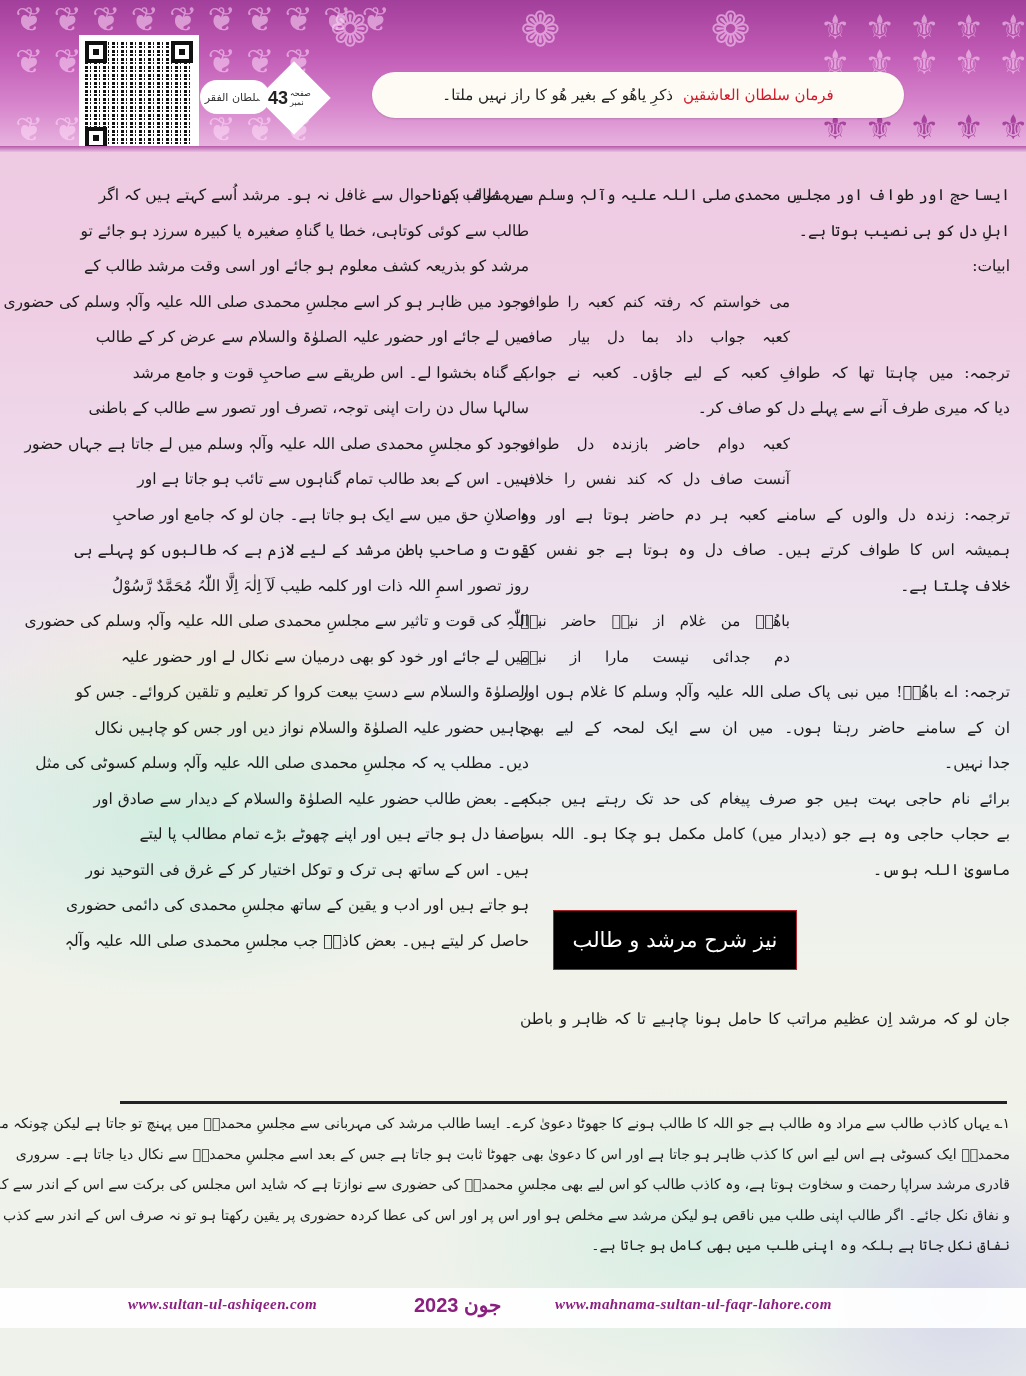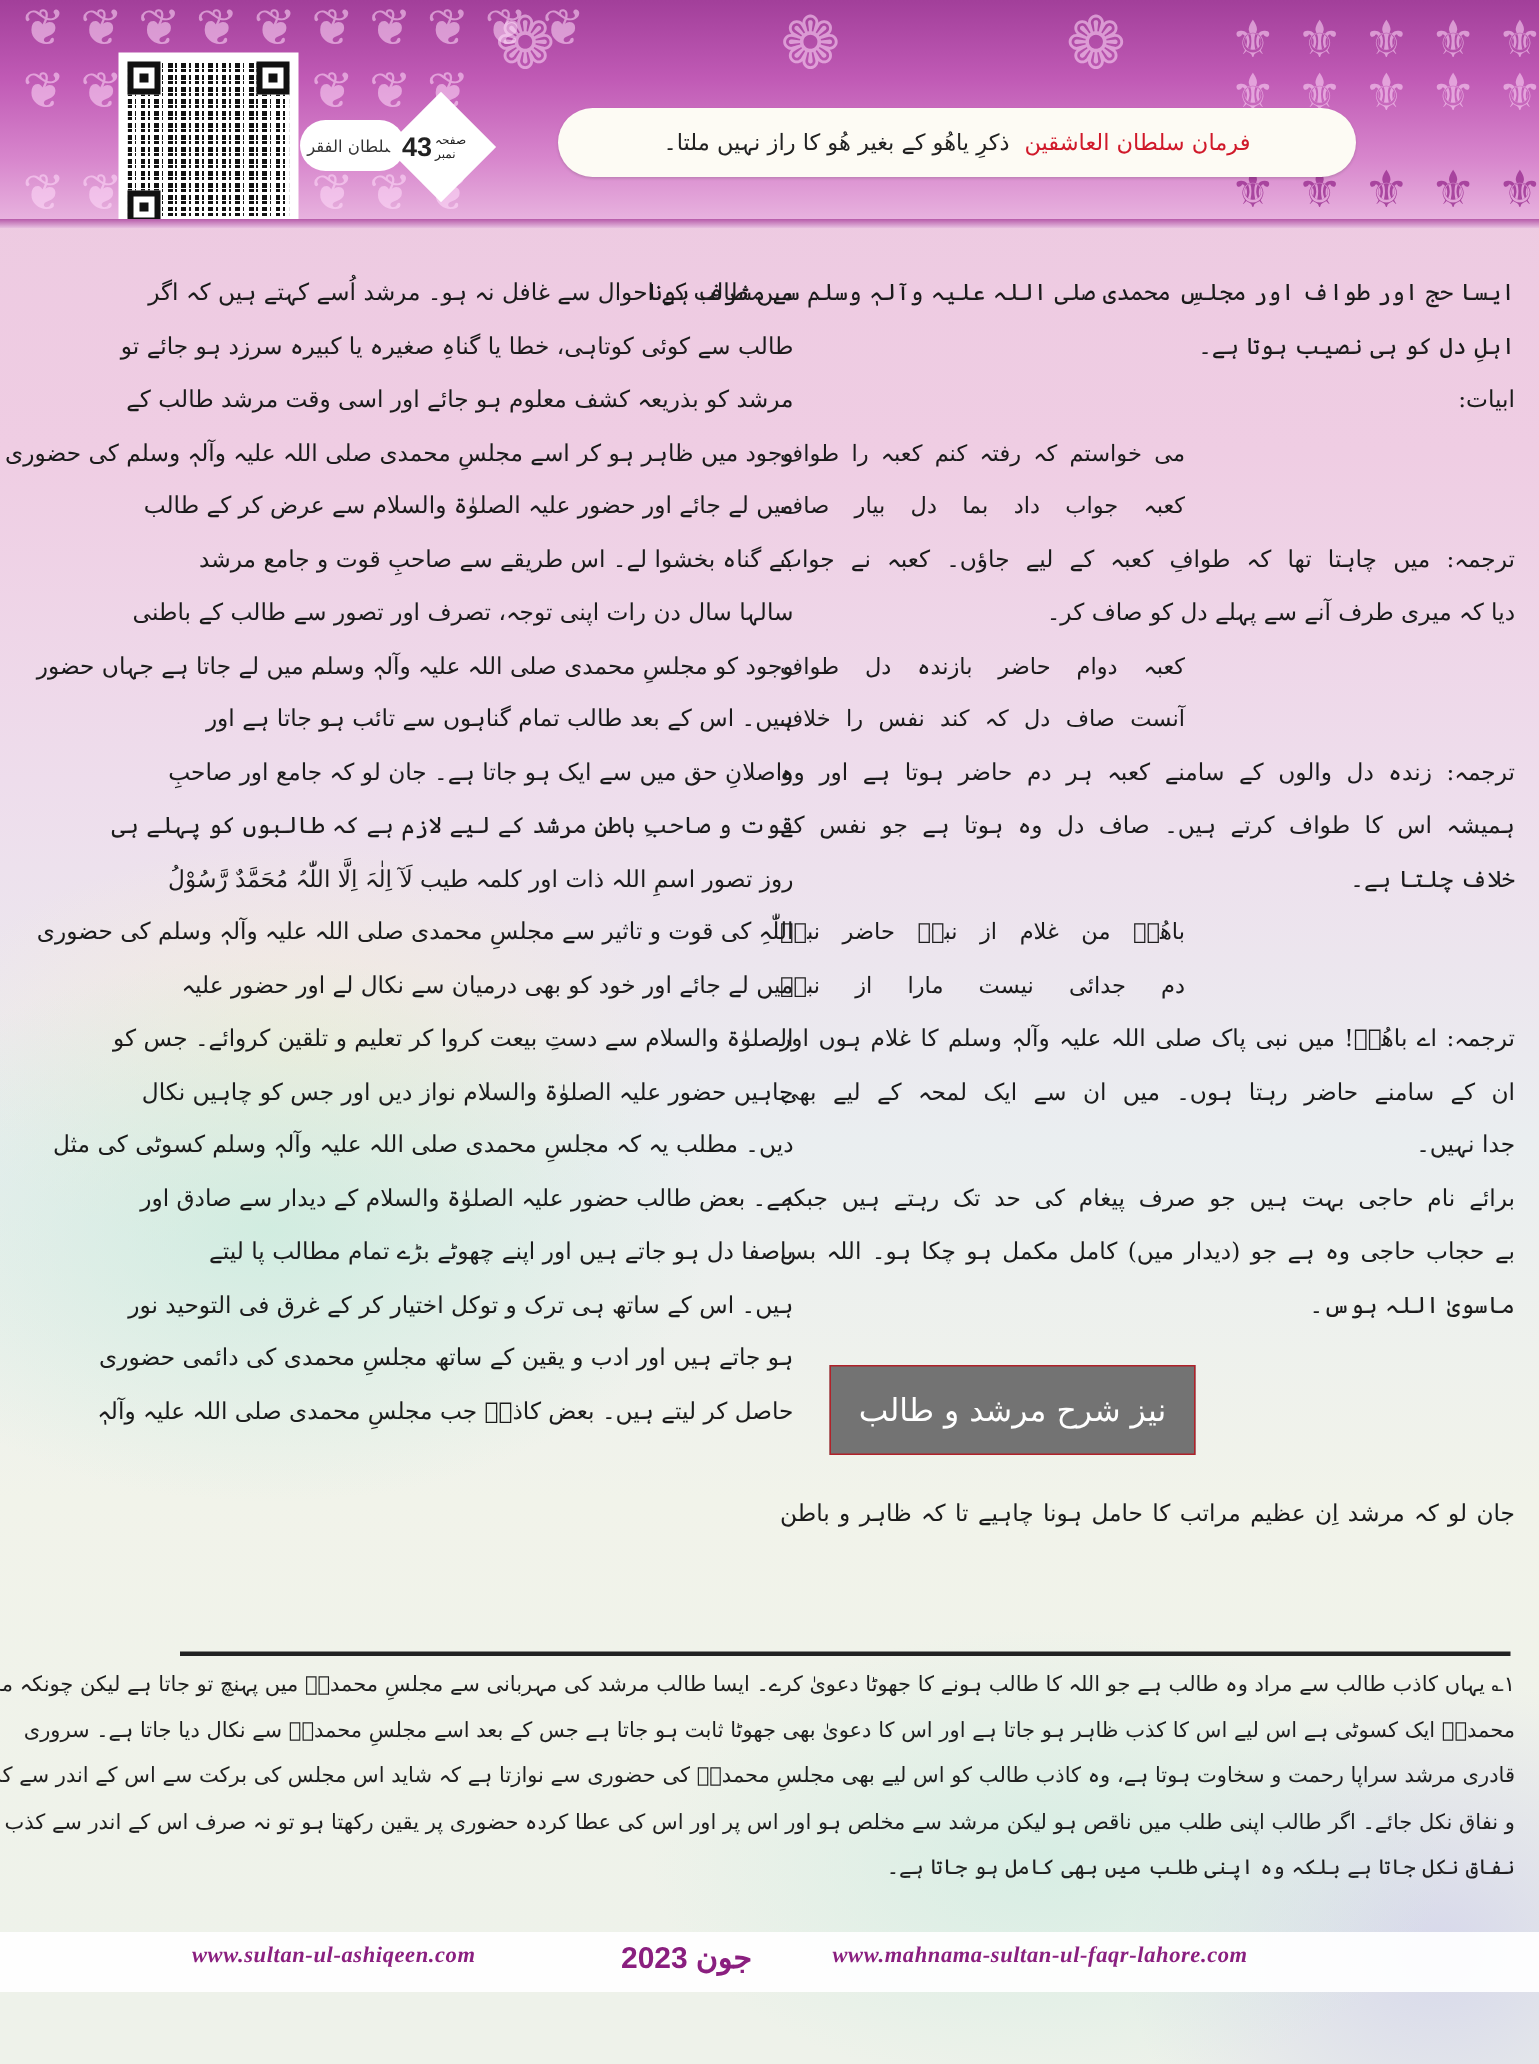"نیز شرح مرشد و طالب" .section-banner { background: #737373 -> #000000; margin: 22px 0 22px auto -> 22px 0 32px auto }
